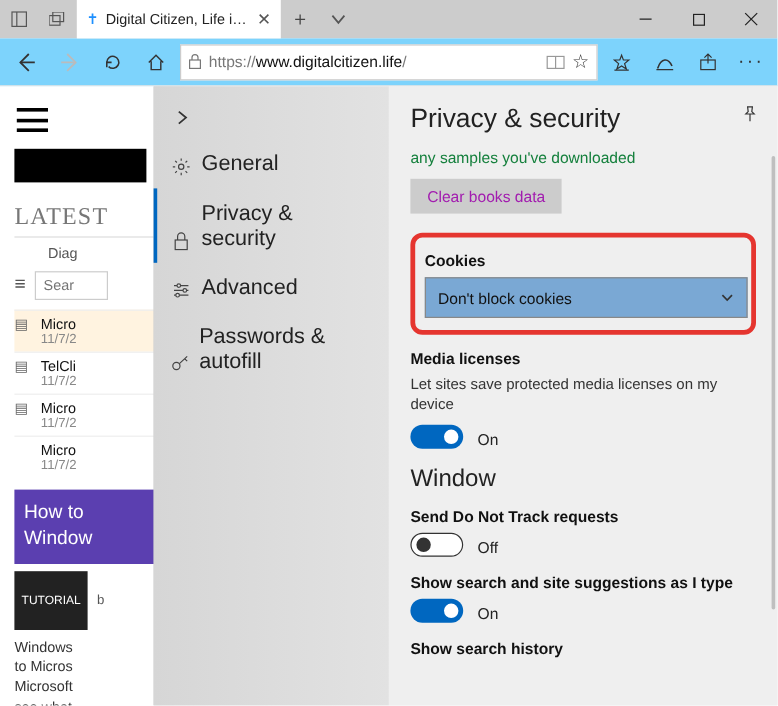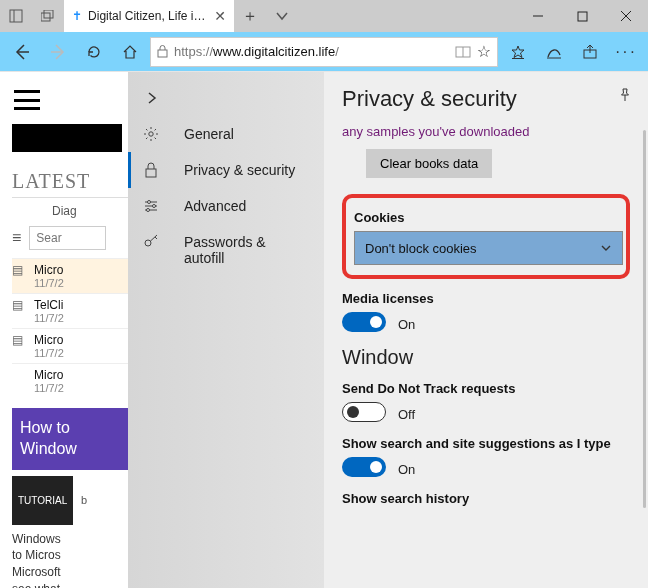"General" .side-item { align-items: flex-start -> flex-end; font-size: 14px -> 18px; gap: 24px -> 8px }
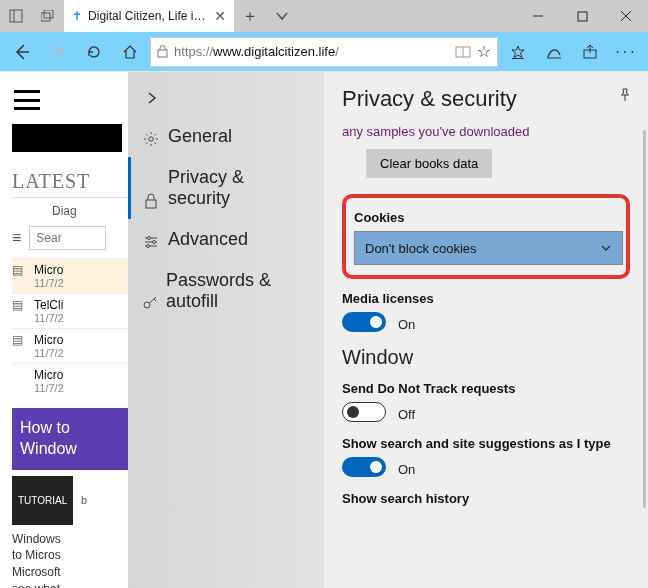"any samples you've downloaded" .subtext { color: #701a75 -> #15803d }
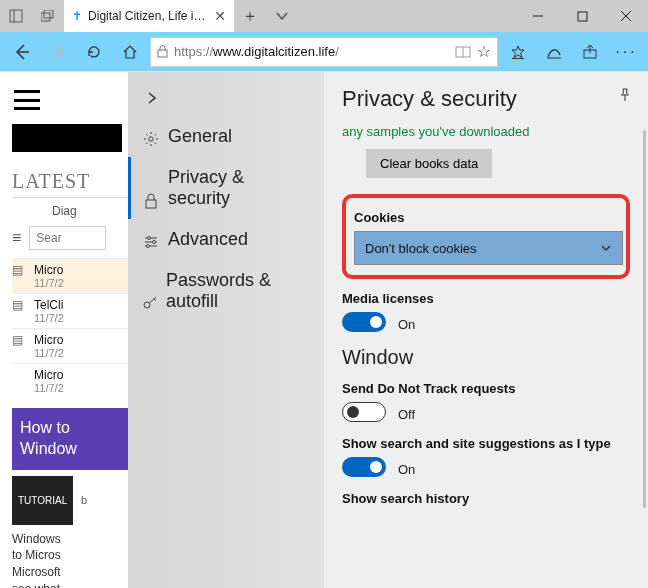"Clear books data" .greybtn { color: #000000 -> #a21caf; margin-left: 24px -> none }
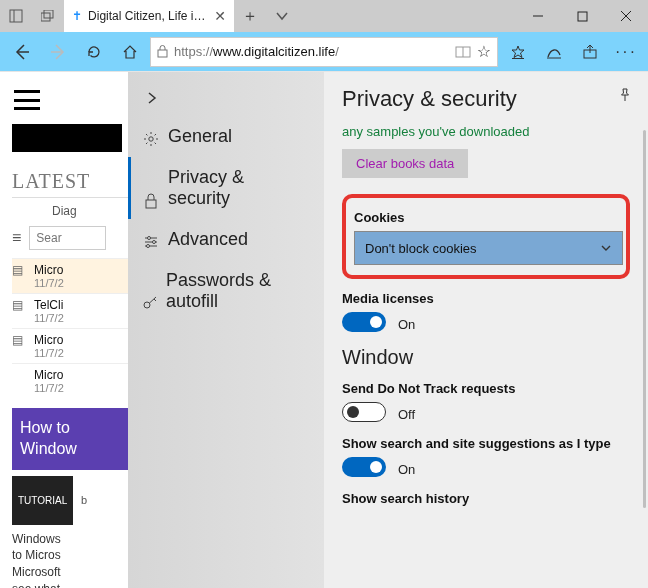"Diag" span { margin-left: 40px -> 28px }
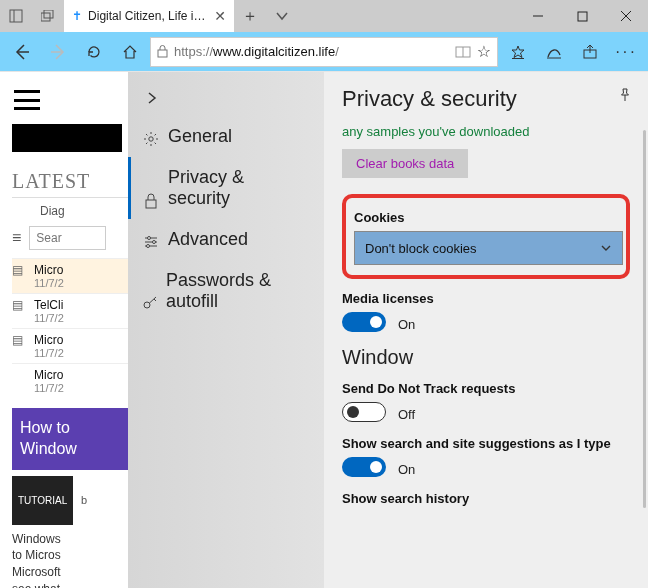"Sear" .searchsmall { width: 77px -> 61px }
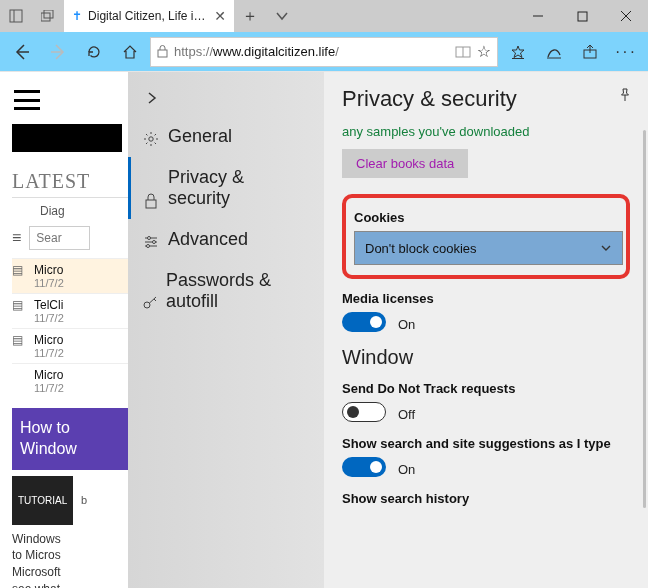"Let sites save protected media" div.desc { html: none -> <div>Let sites save protected media licenses on my device</div> }
